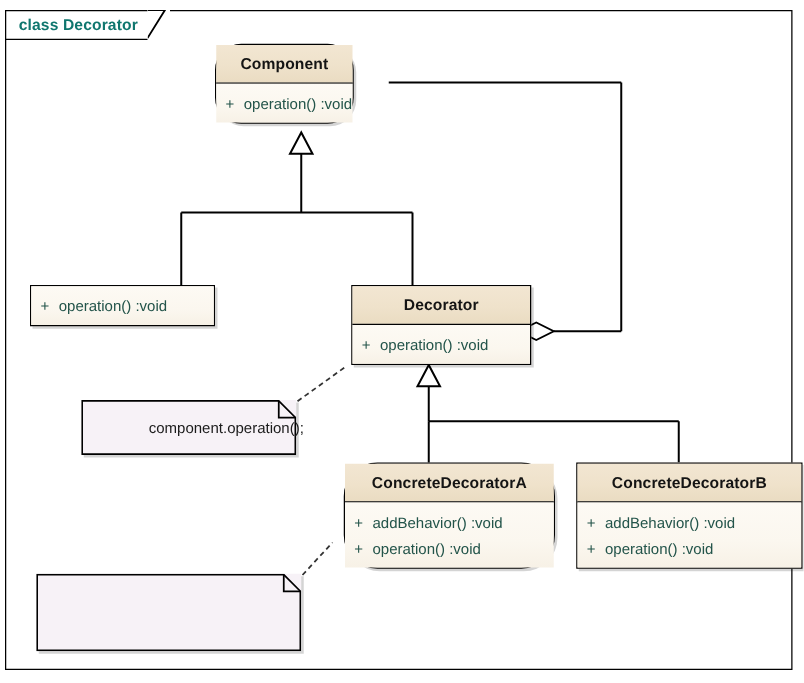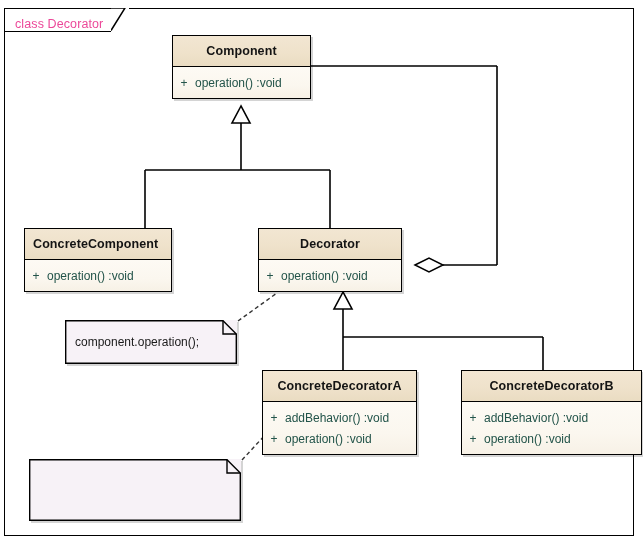"class Decorator" .frame-tab-body { align-items: flex-end -> center; color: #ec4899 -> #0f766e; font-weight: normal -> bold }
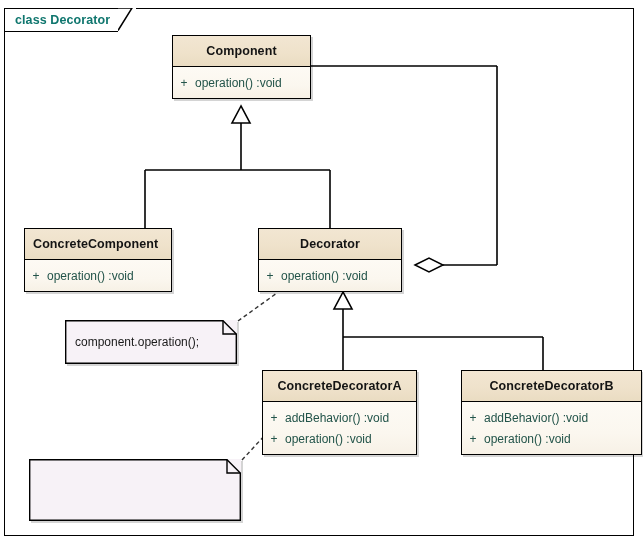"Component" div.uml-class { border-radius: none -> 21px; width: 139px -> 111px }
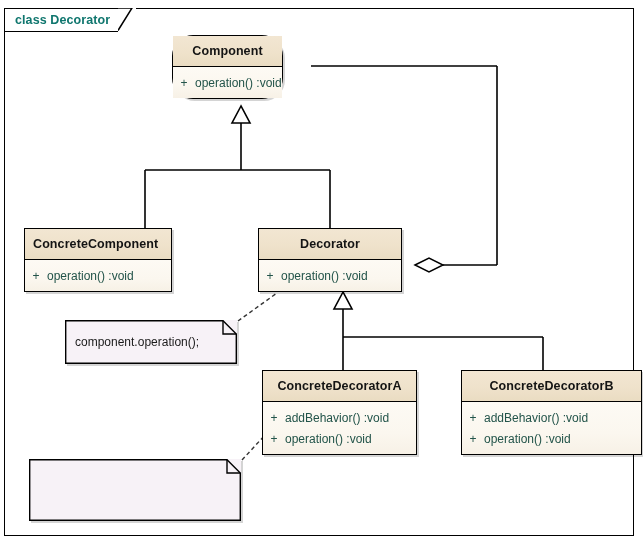"ConcreteComponent" div.uml-head { html: <div> <span>ConcreteComponent</span> </div> -> none }
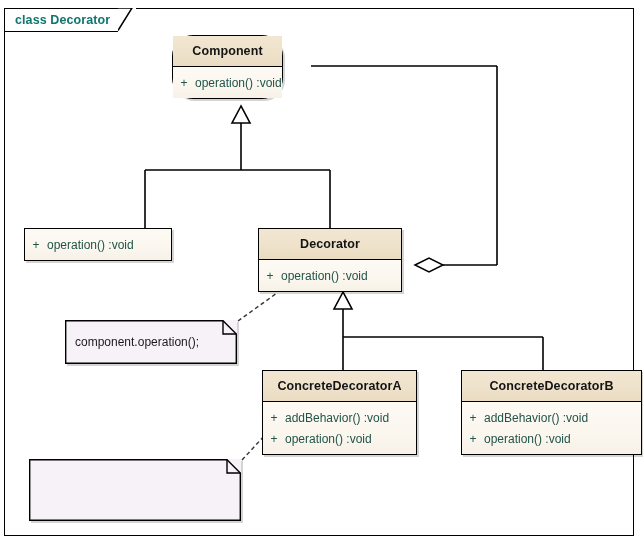"Decorator" div.uml-class { left: 258px -> 281px }
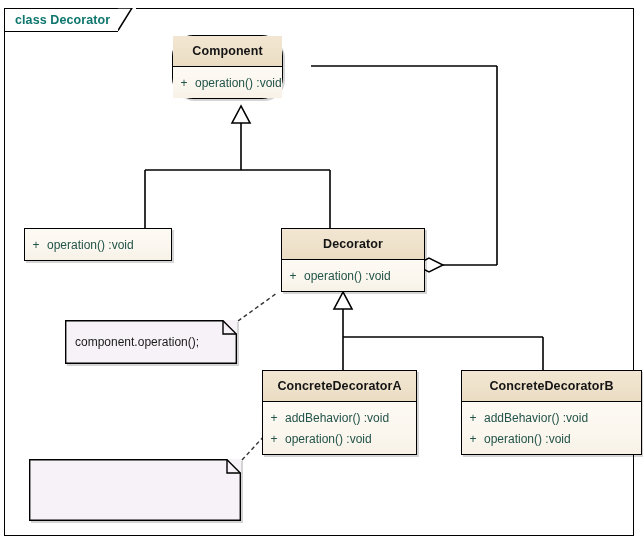"component.operation();" .note-text { margin-left: none -> 44px }
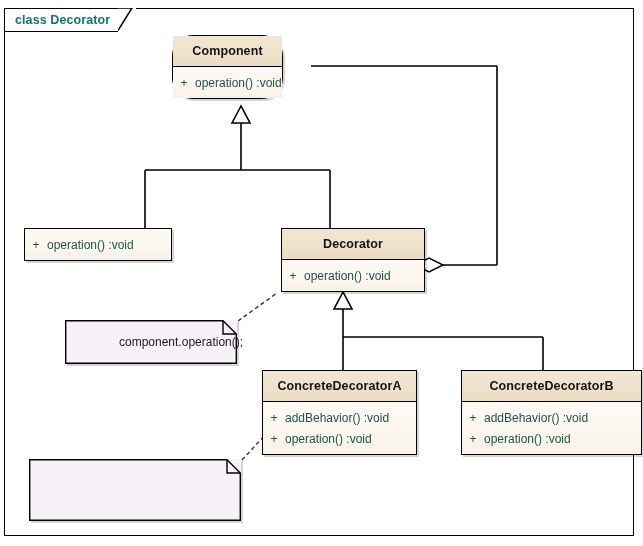"ConcreteDecoratorA" div.uml-class { border-radius: none -> 27px; left: 262px -> 275px; width: 155px -> 169px }
